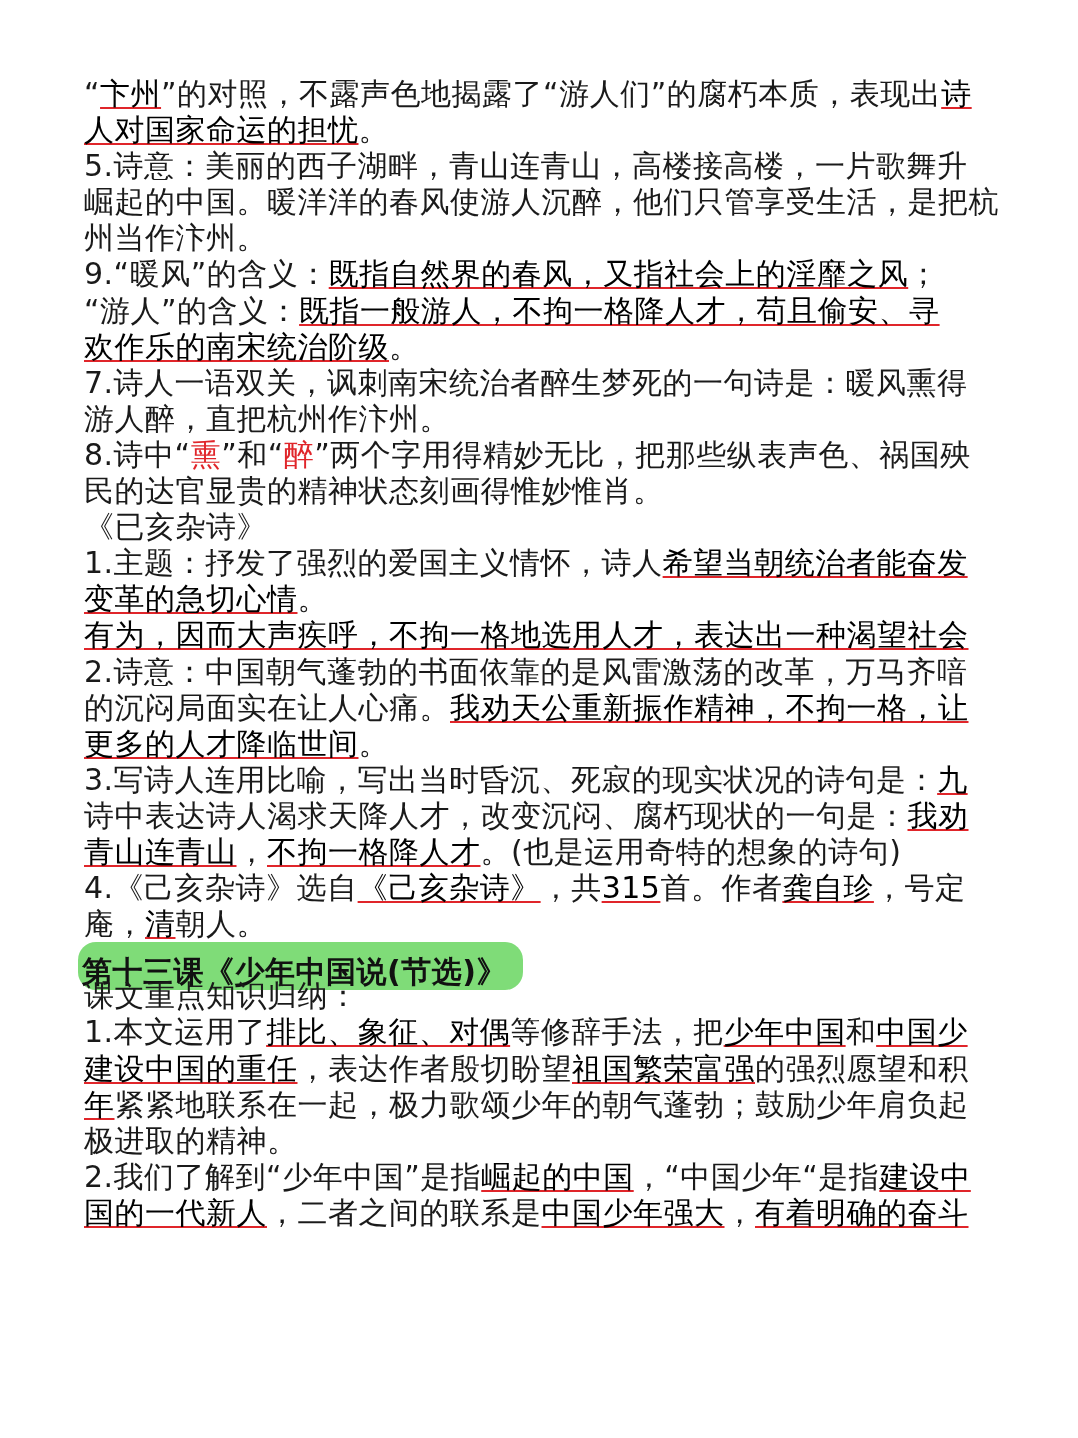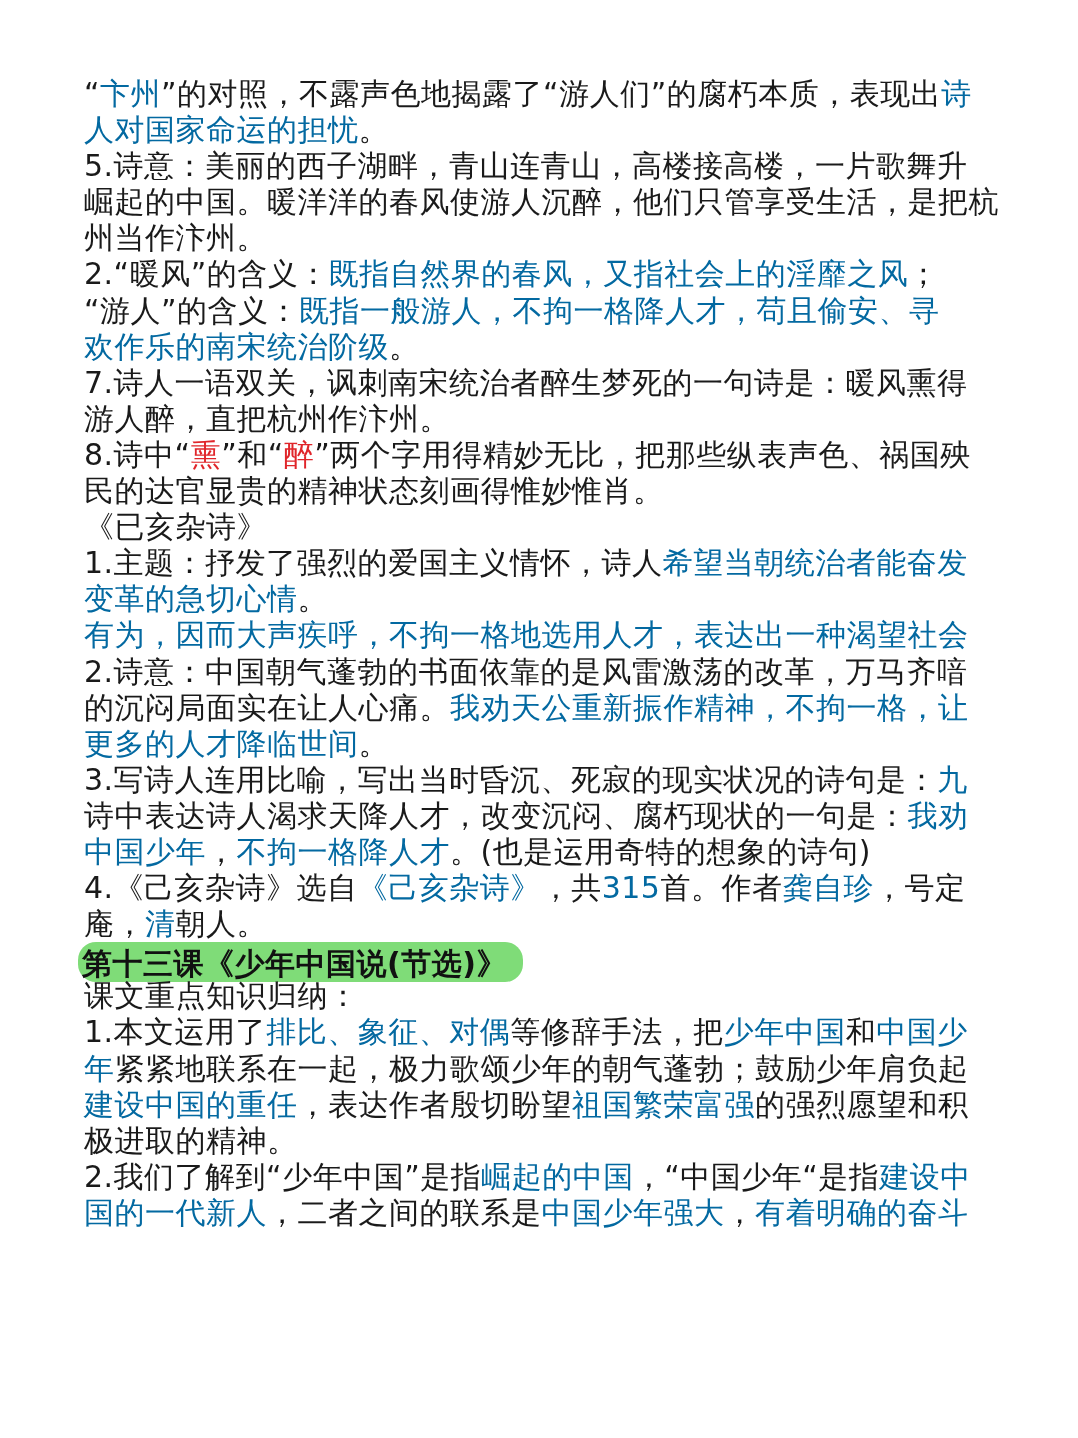"卞州" .hl { color: #0369a1 -> #000000; text-decoration: none -> underline }
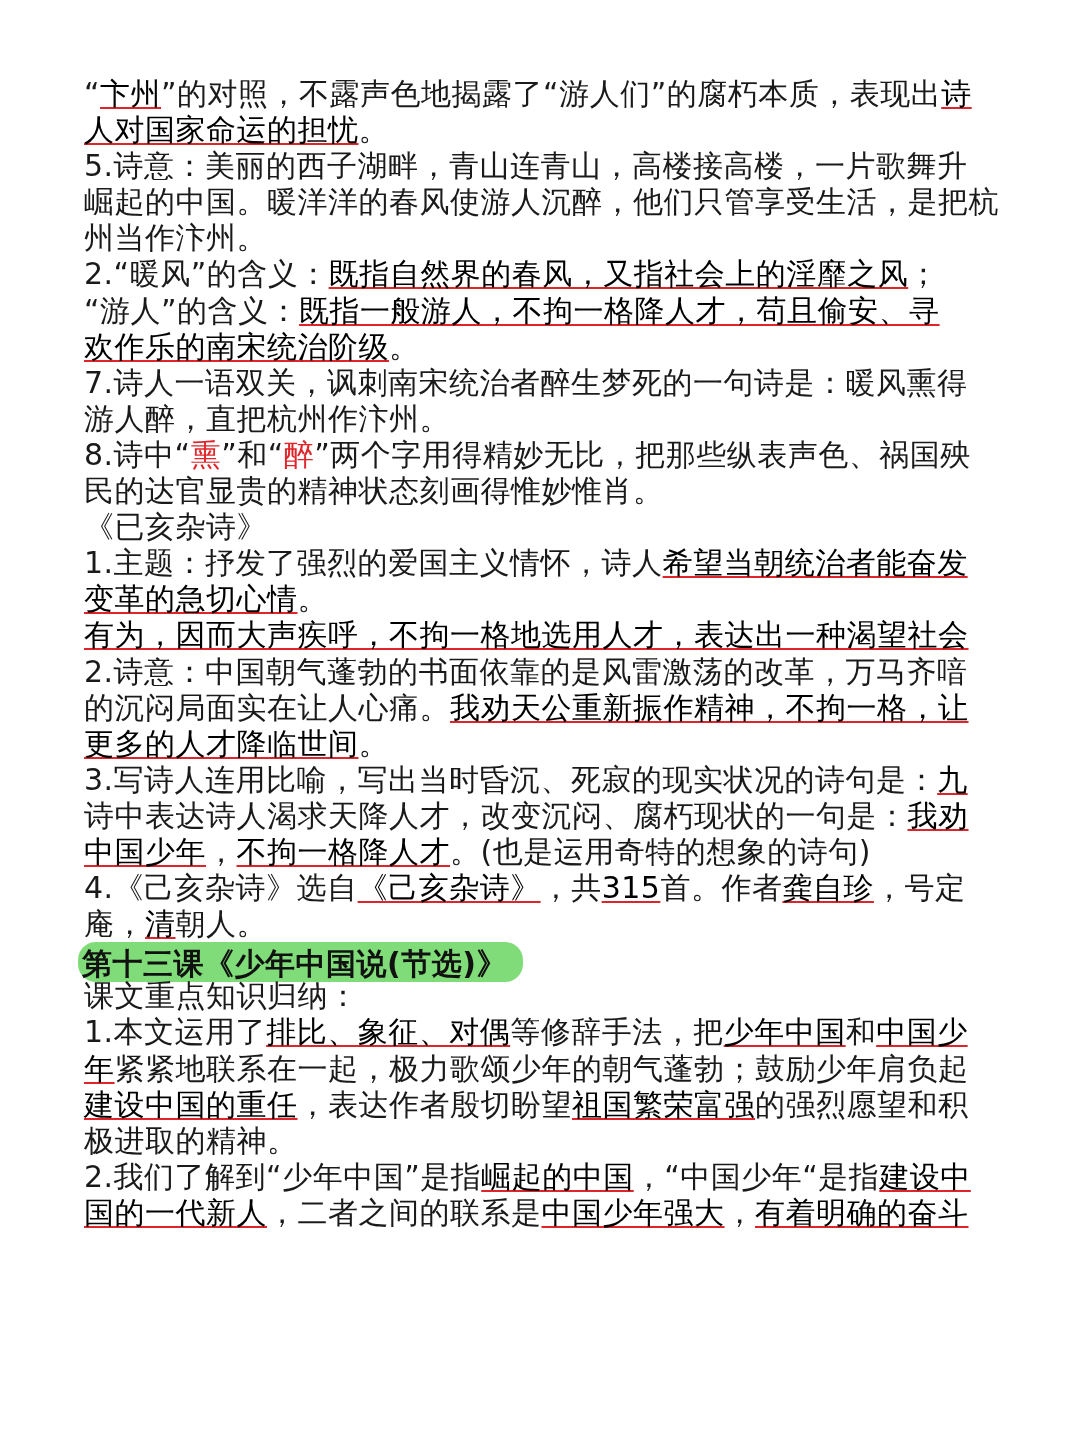"2.“暖风”的含义：" span { text: 2 -> 9 }
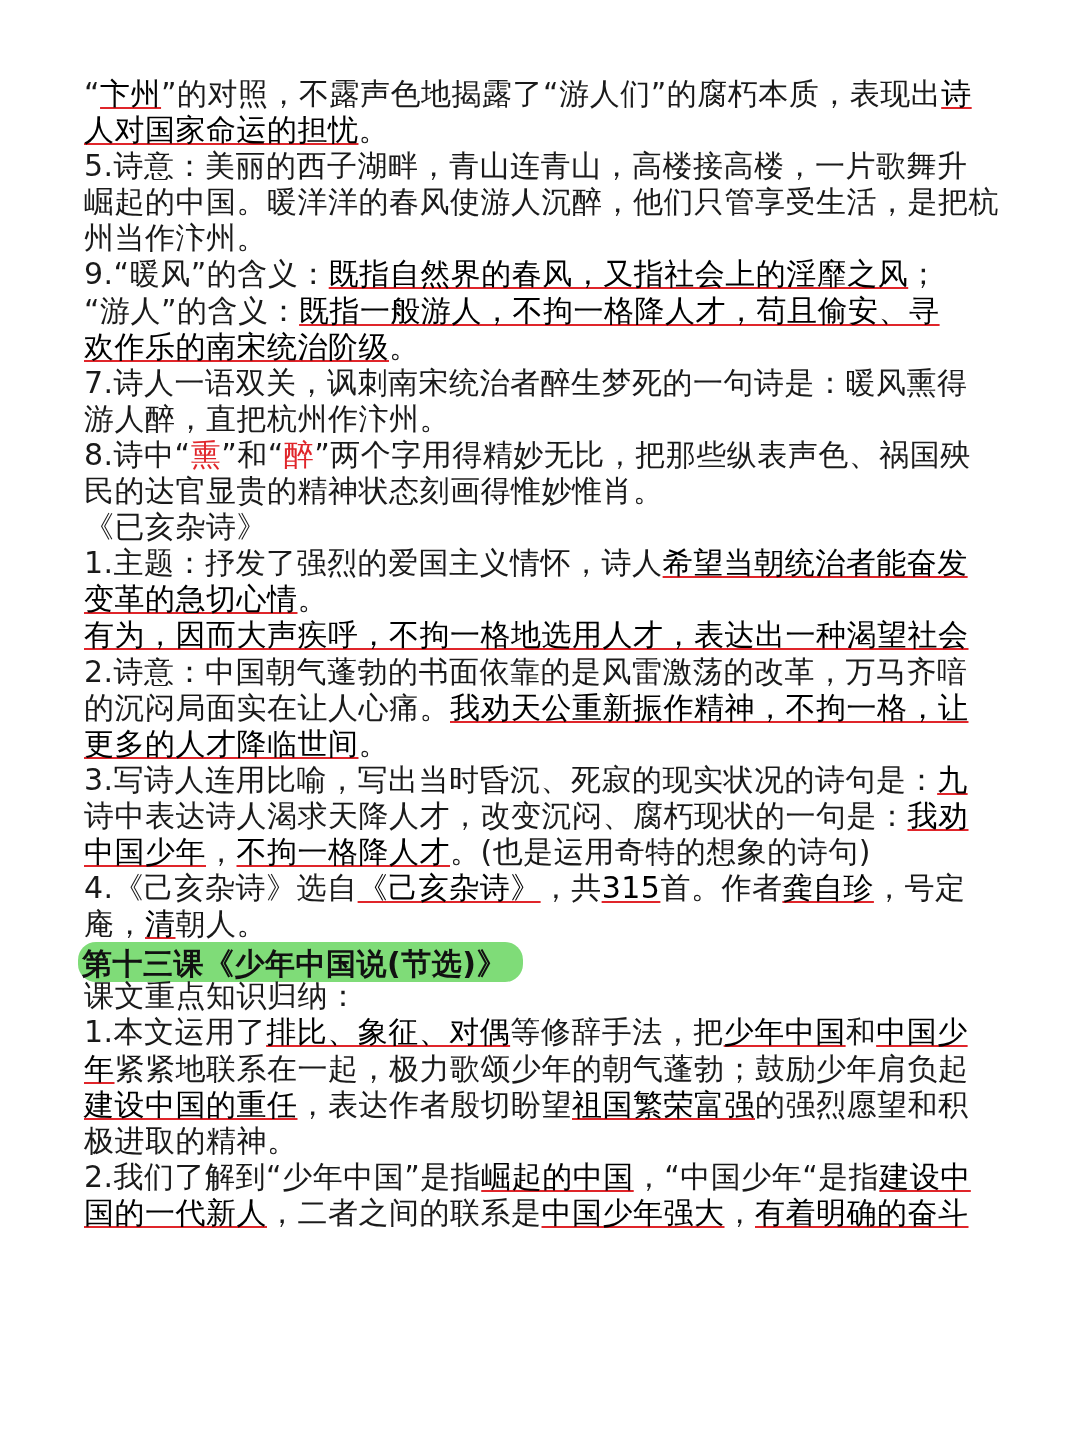"中国少年" span.hl { text: 中国少年 -> 青山连青山 }
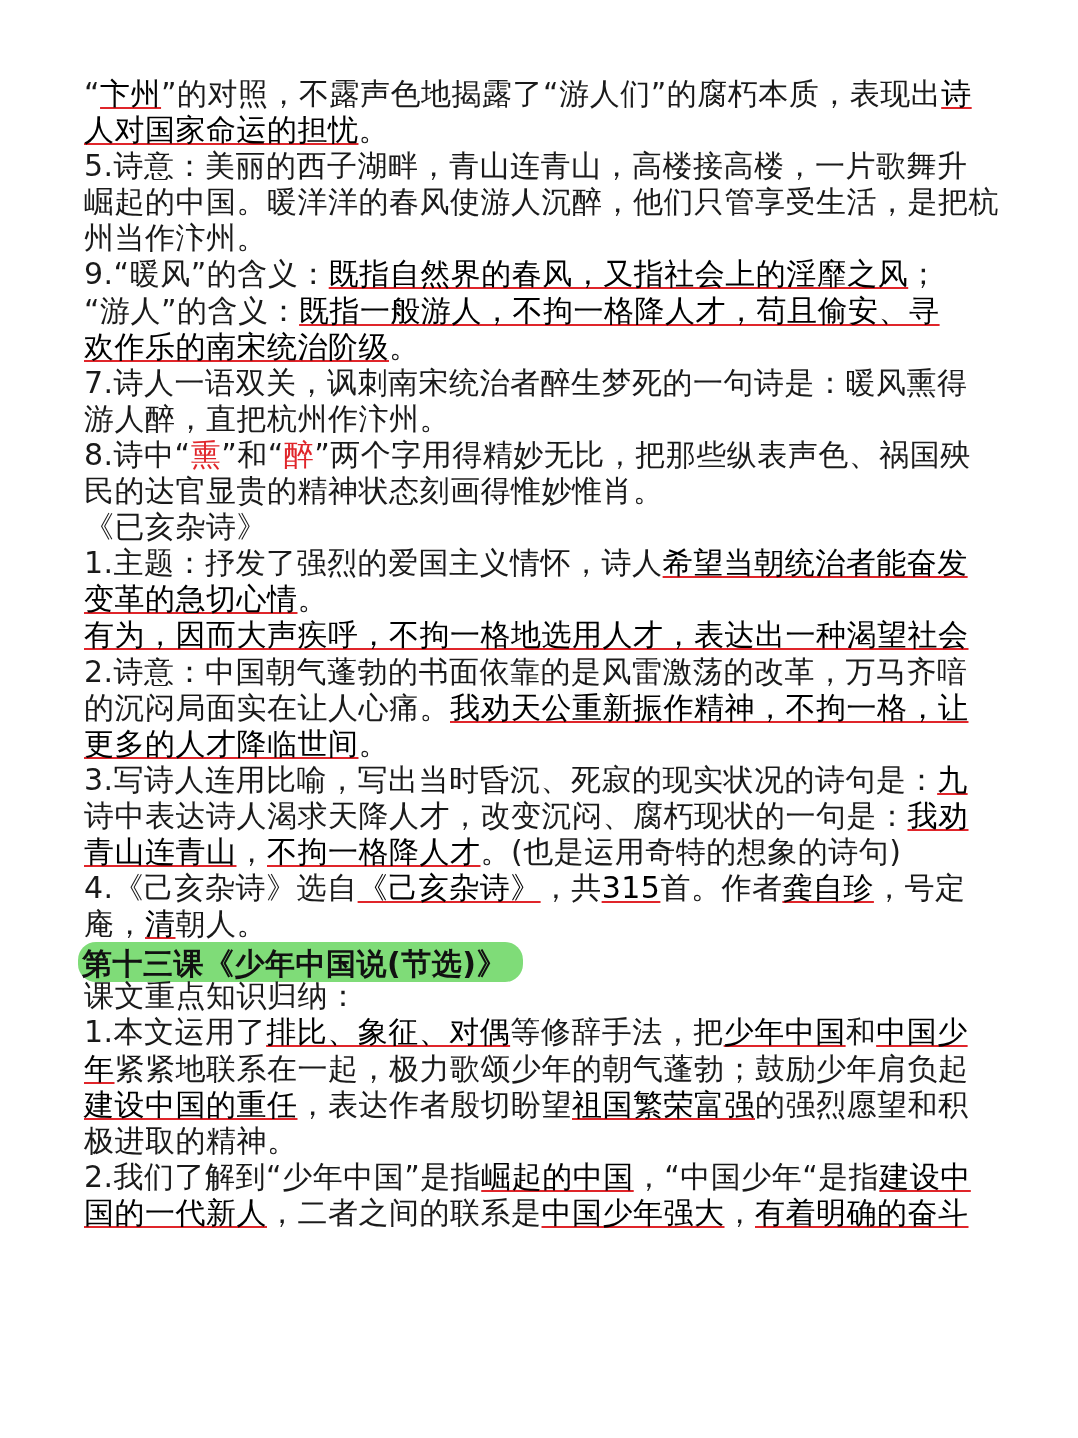"第十三课《少年中国说(节选)》" .heading { padding: 4px 16px 0 4px -> 12px 16px 0 4px }
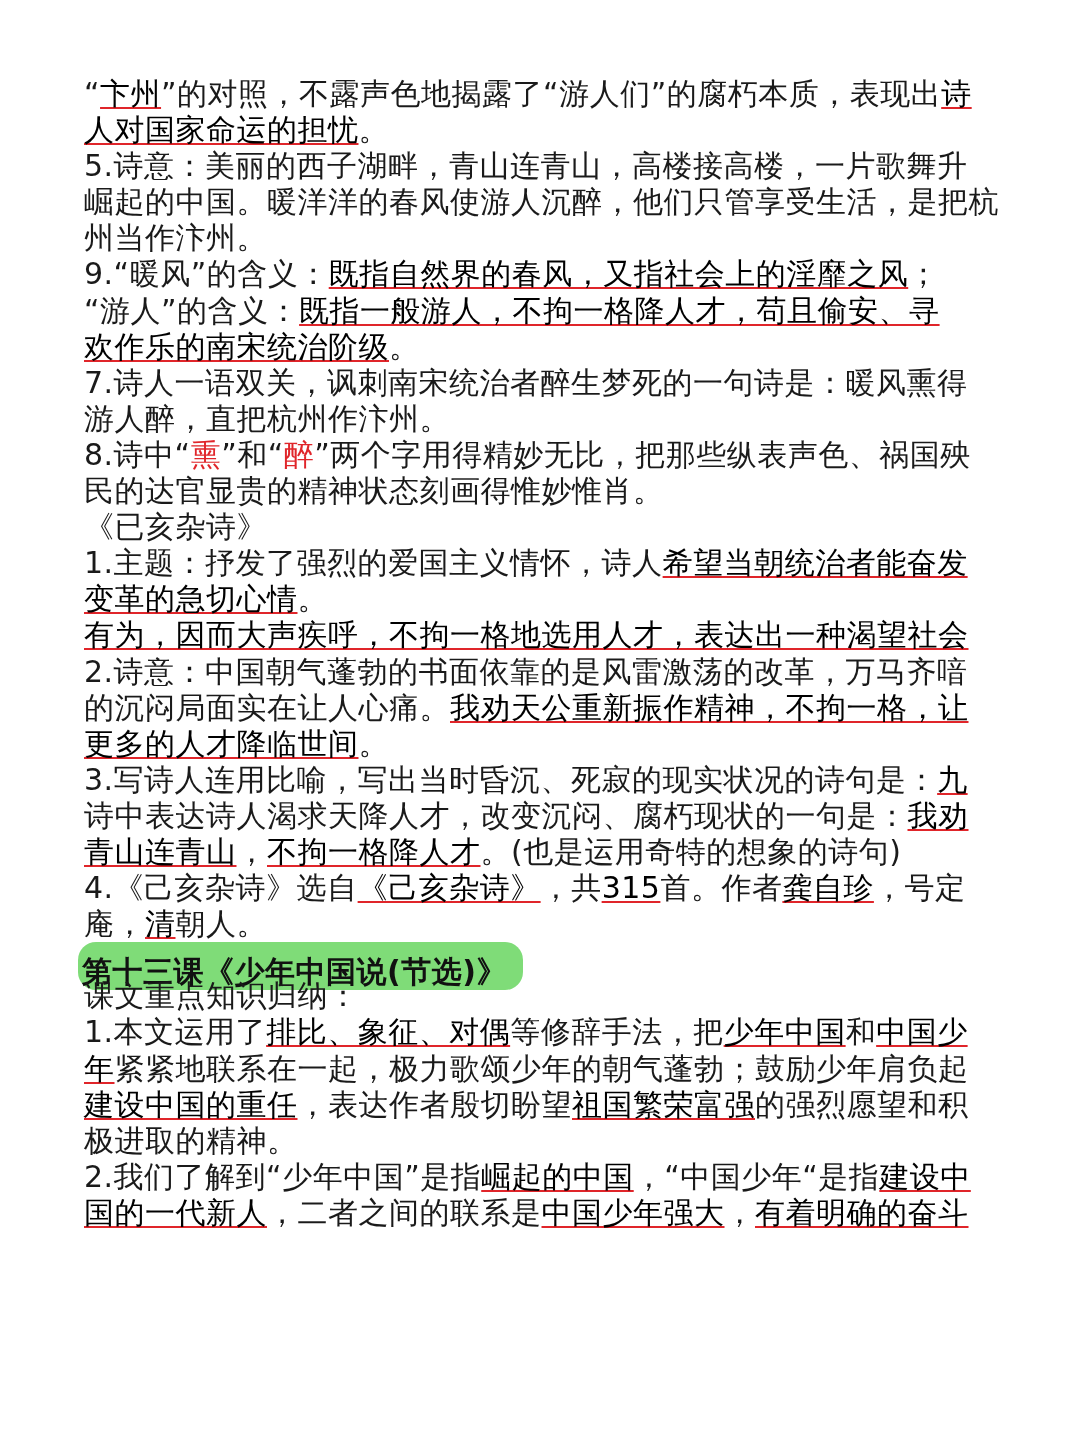"年紧紧地联系在一起，极力歌颂少年的朝气蓬勃；鼓励少年肩负起" div.line { order: before "建设中国的重任，表达作者殷切盼望祖国繁荣富强的强烈愿望和积" -> after "建设中国的重任，表达作者殷切盼望祖国繁荣富强的强烈愿望和积" }
